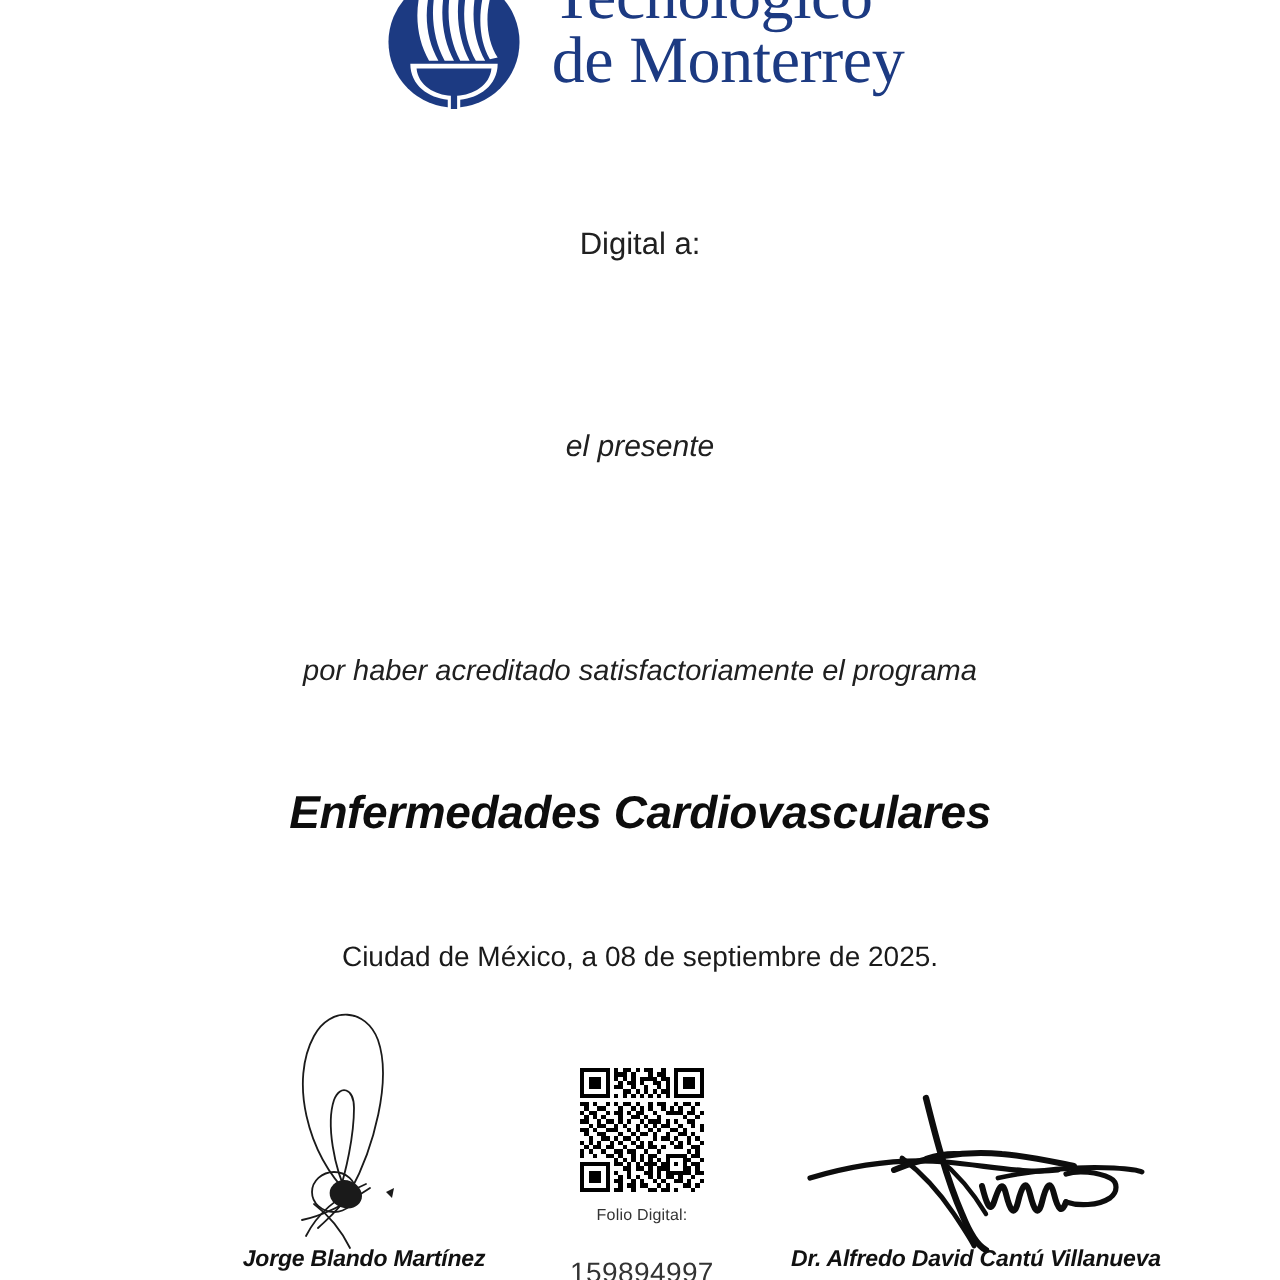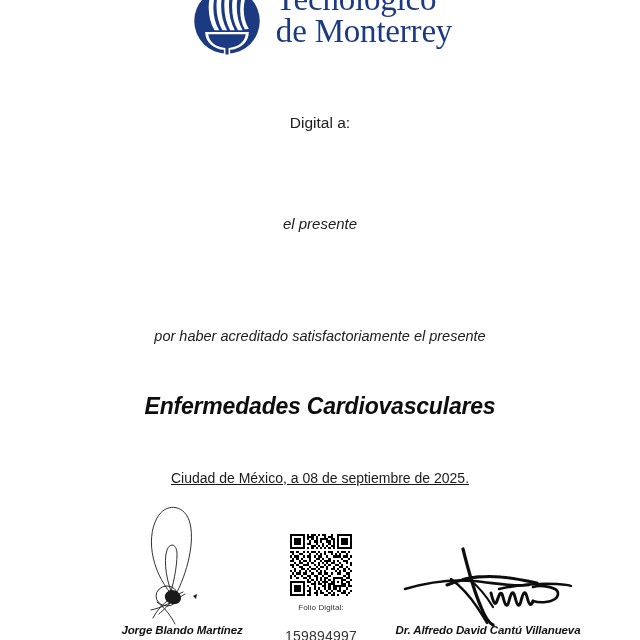"por haber acreditado satisfactoriamente" div.por-haber { text: presente -> programa }
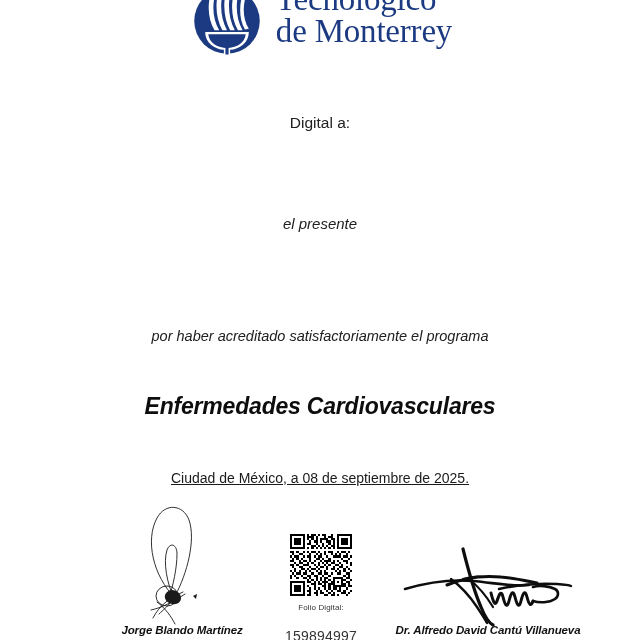"Ciudad de México, a 08" .place-date { text-decoration: underline -> none }
